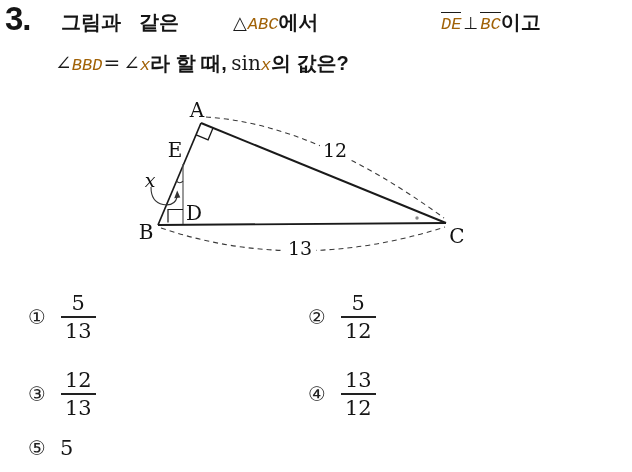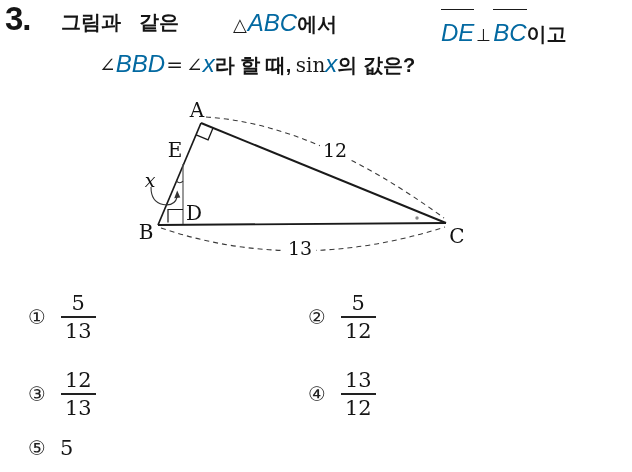"ABC" .mit { color: #0369a1 -> #a16207; font-family: Liberation Sans, sans-serif -> Liberation Mono, monospace; font-size: 24px -> 17px }
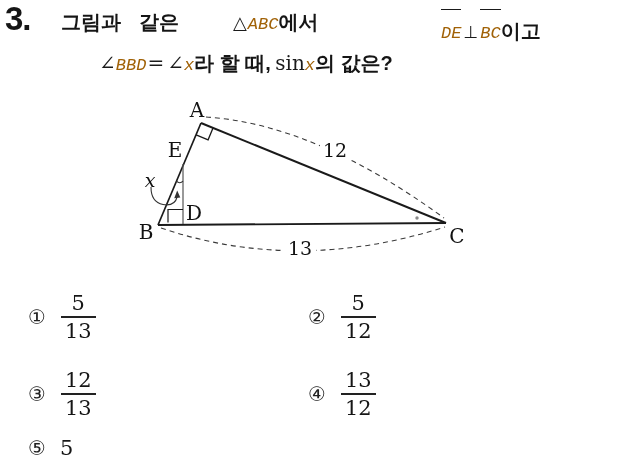"DE" .ovl { padding-top: 12px -> 0px }
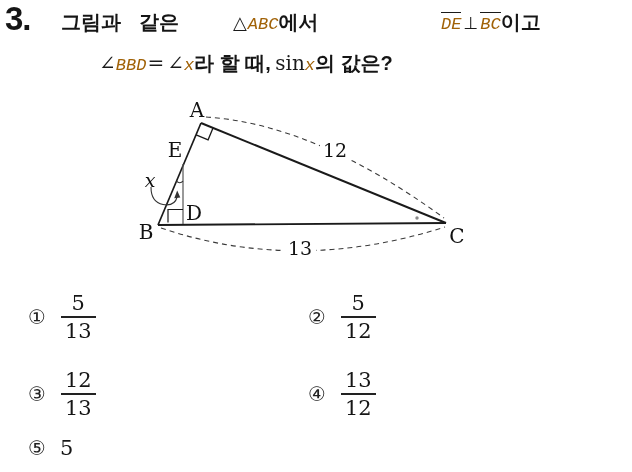"∠BBD= ∠x라 할 때, sinx의" div.qline { margin-left: 44px -> none }
